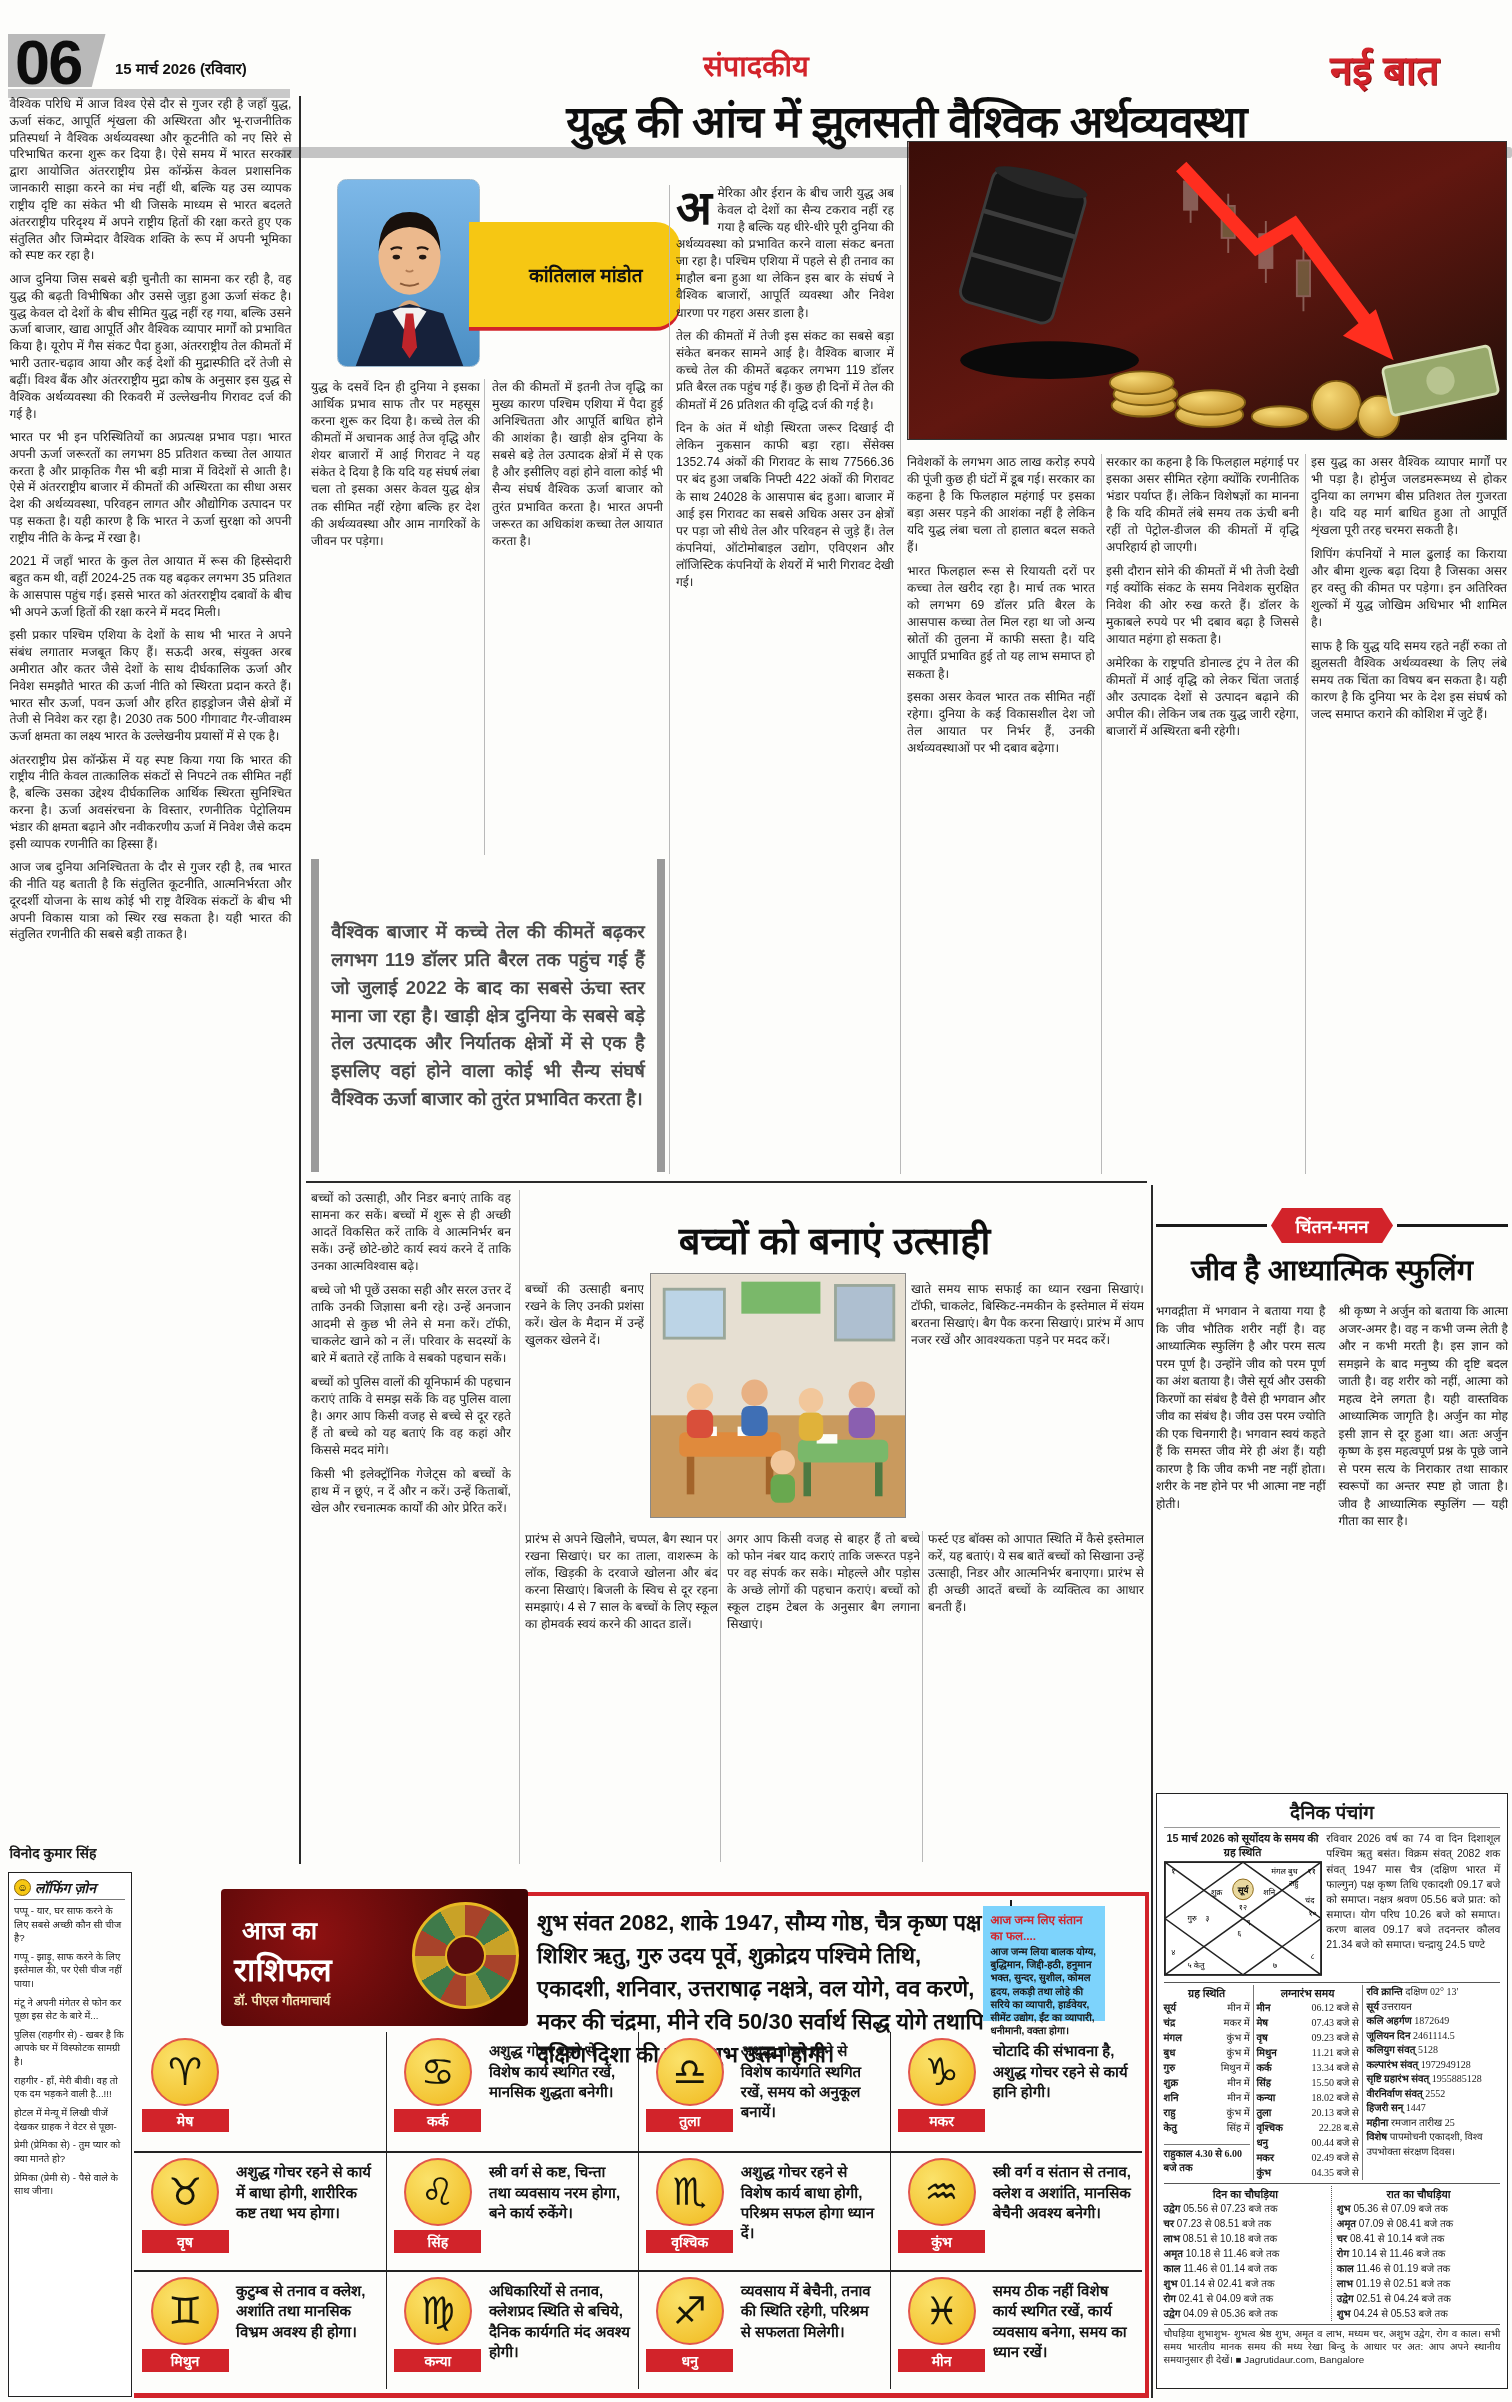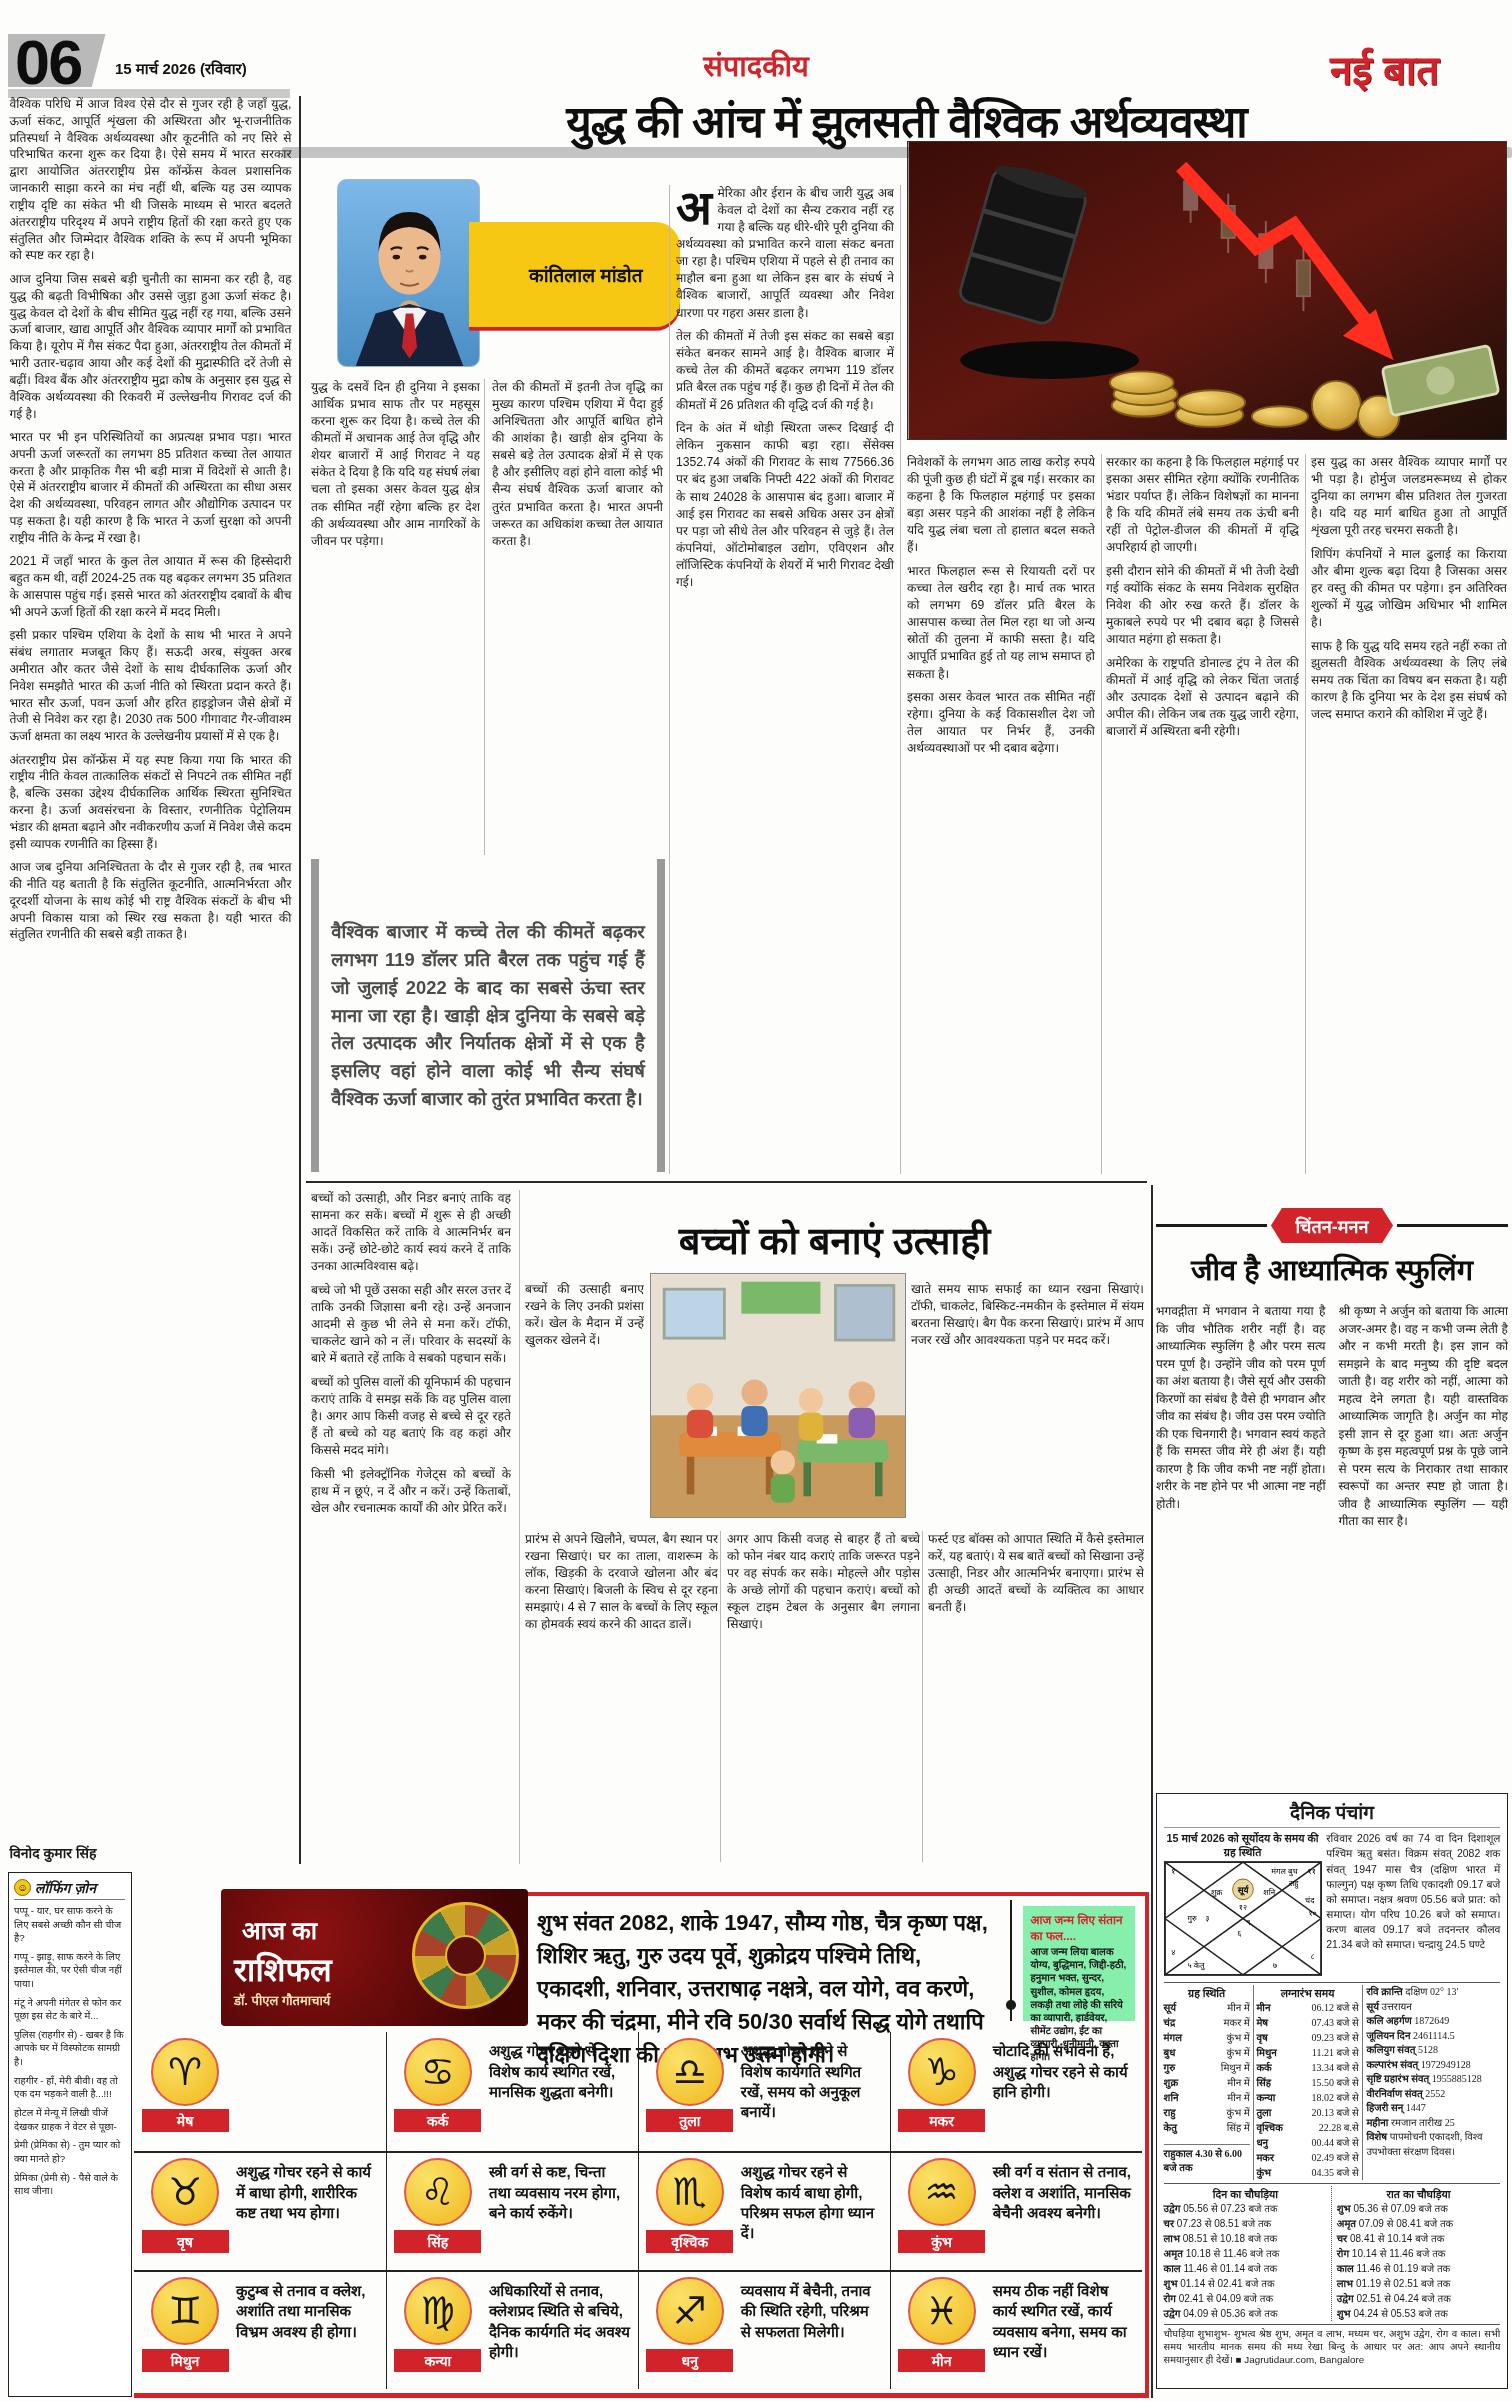"आज जन्म लिए संतान का" .rf-birth { background: #86efac -> #7dd3fc; left: 889px -> 849px; width: 112px -> 122px }
